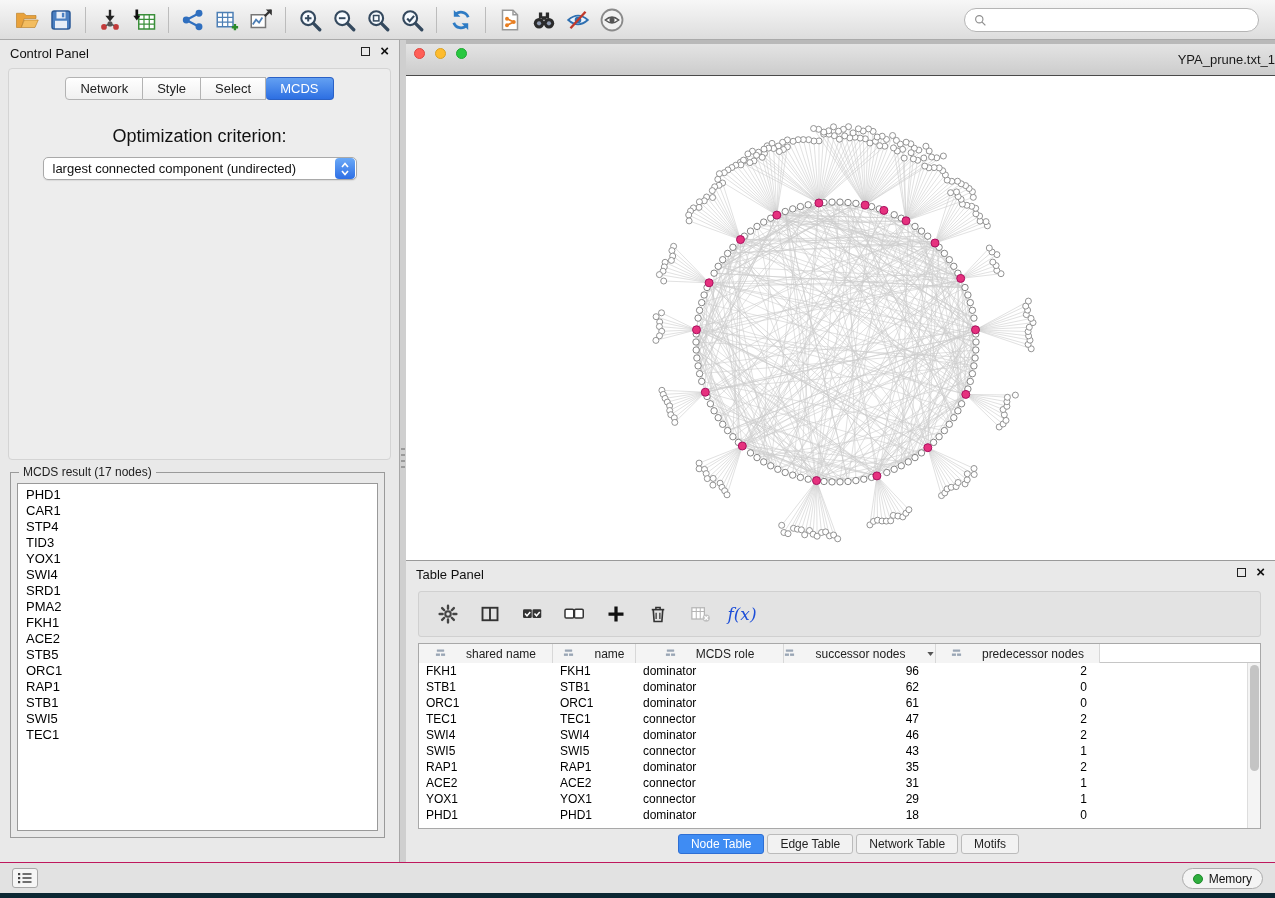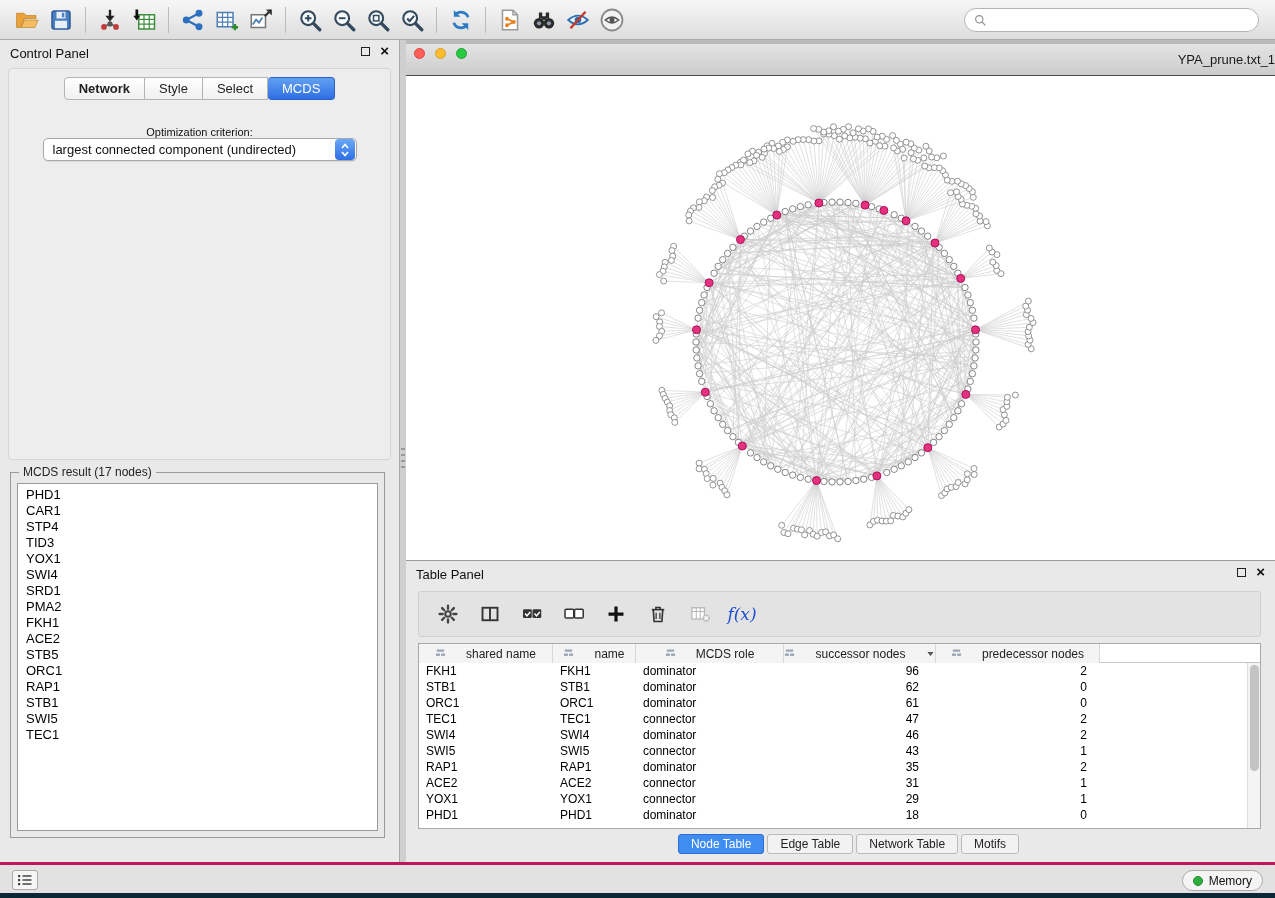"Network" .cp-tab:first-child { font-weight: bold -> none }
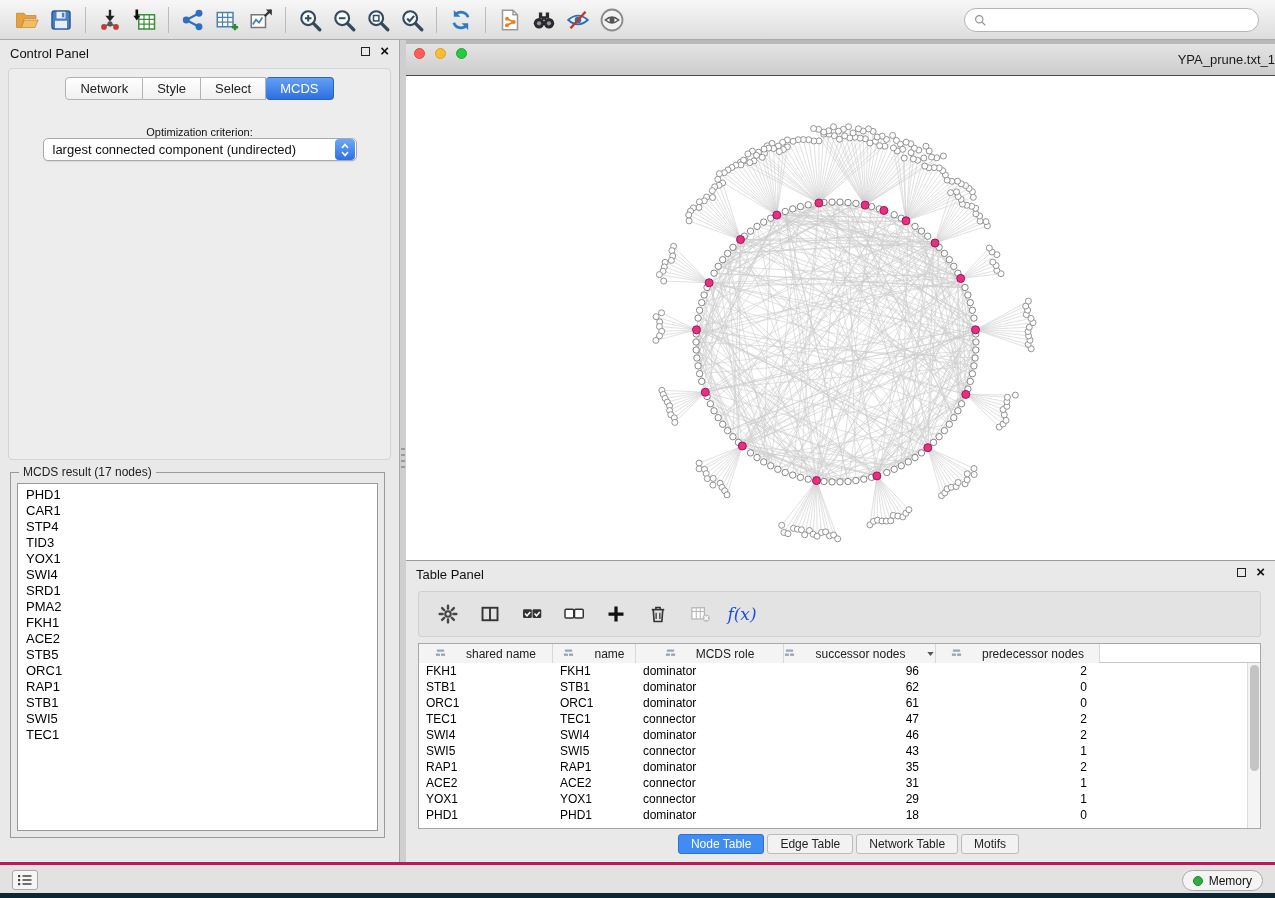"Optimization criterion:" .opt-label { font-size: 11px -> 18px }
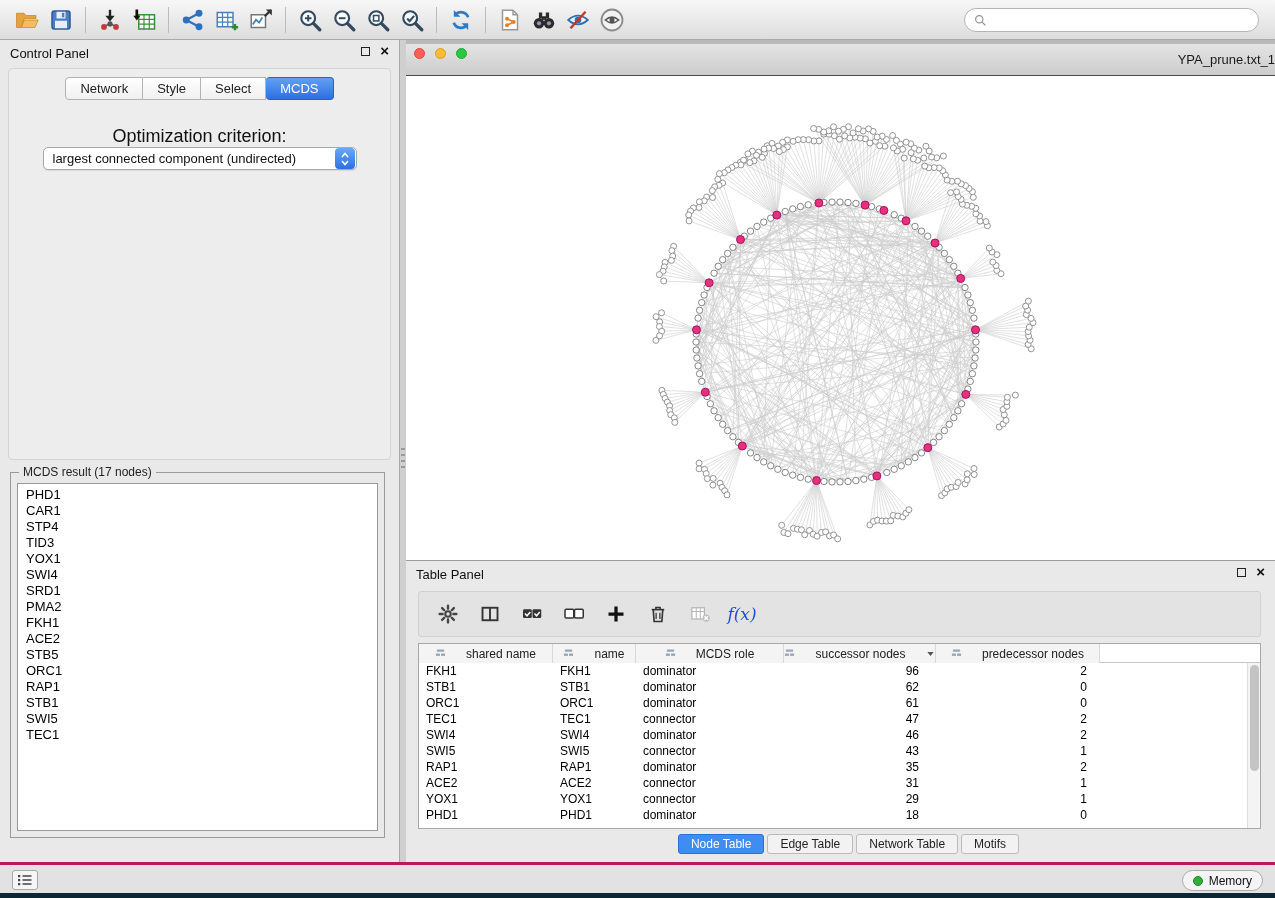"largest connected component (undirected)" .dropdown { margin: 0 auto 0 -> 10px auto 0 }
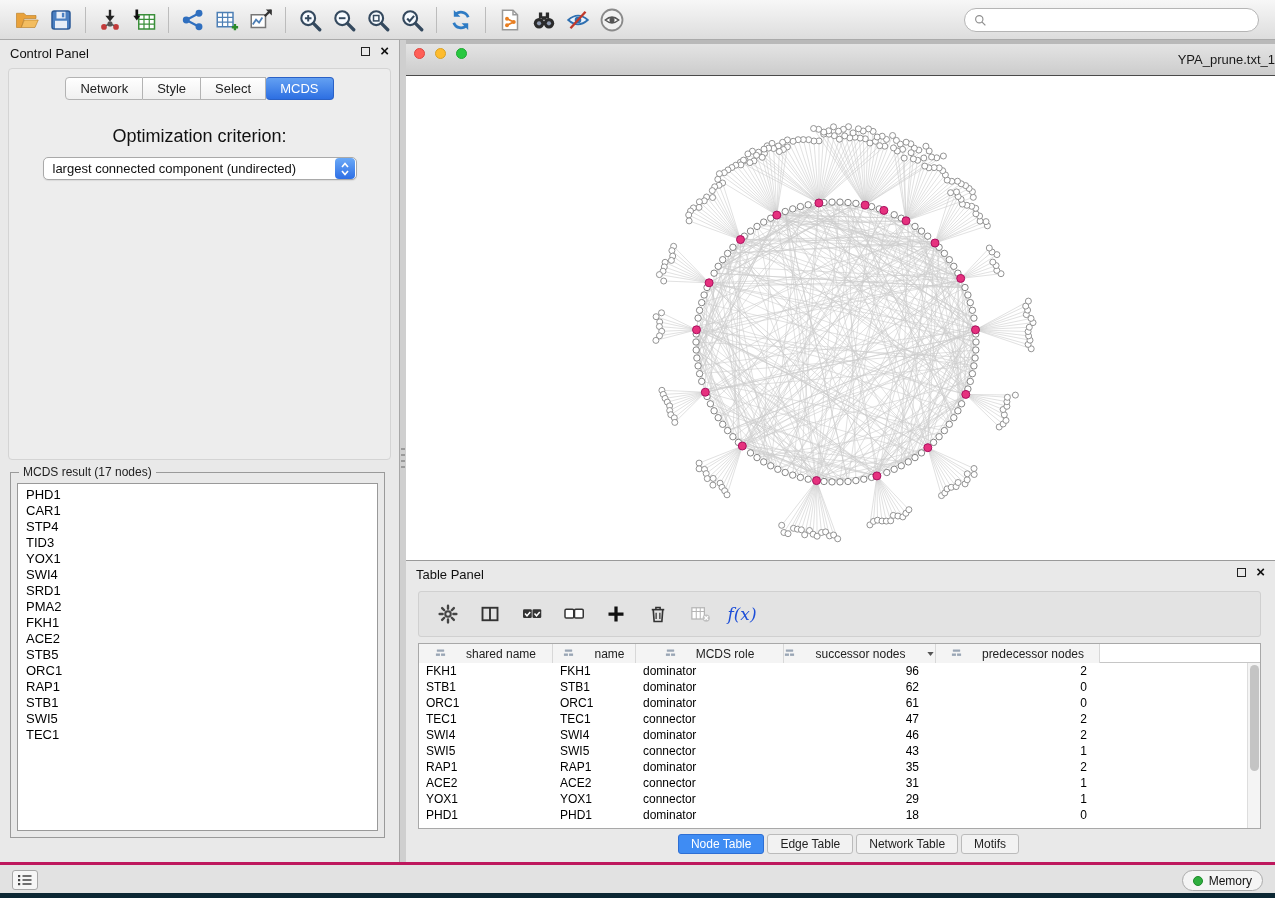"Memory" #status-bar { border-top: 3px solid #be185d -> 1px solid #be185d }
